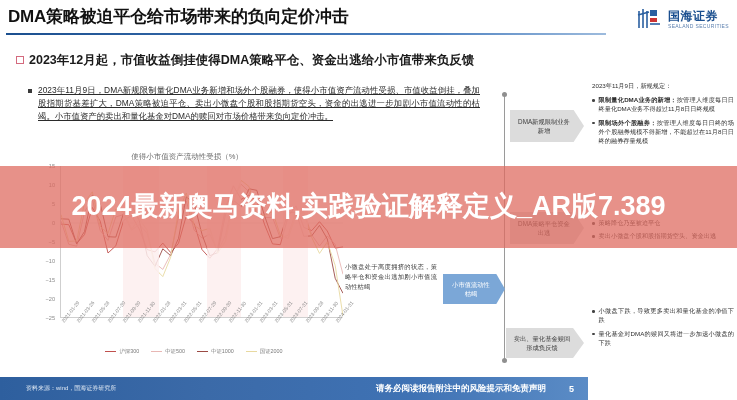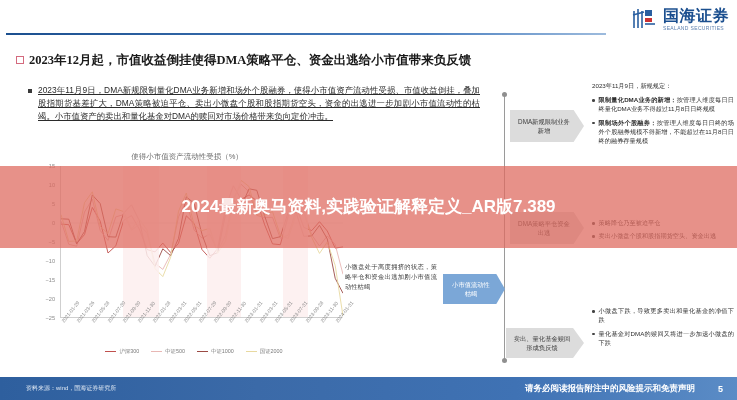"DMA策略被迫平仓给市场带来的负向定价冲击" div.slide-title { html: none -> <div>DMA策略被迫平仓给市场带来的负向定价冲击</div> }
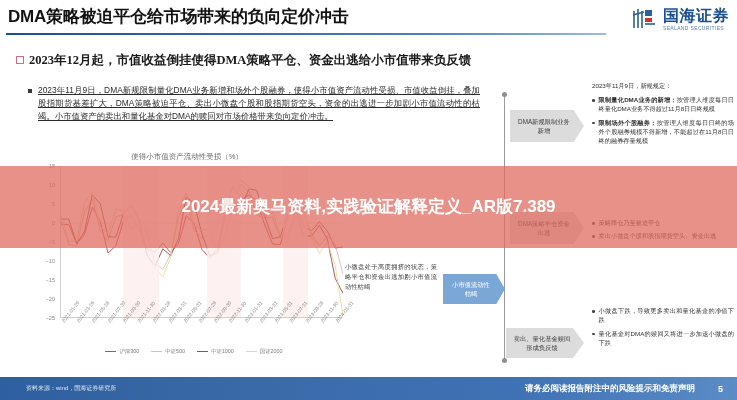"国海证券" .brand-cn { font-size: 16px -> 12px }
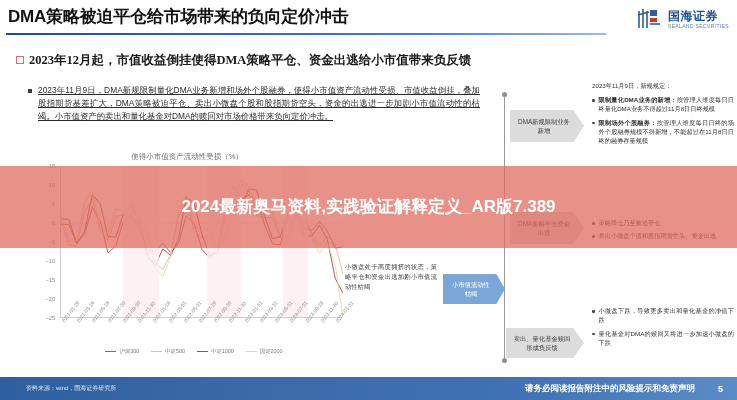"2023年12月起，市值收益倒挂使得DMA策略平仓、资金出逃给小市值带来负反馈" .lead-row { font-family: Liberation Serif, serif -> none }
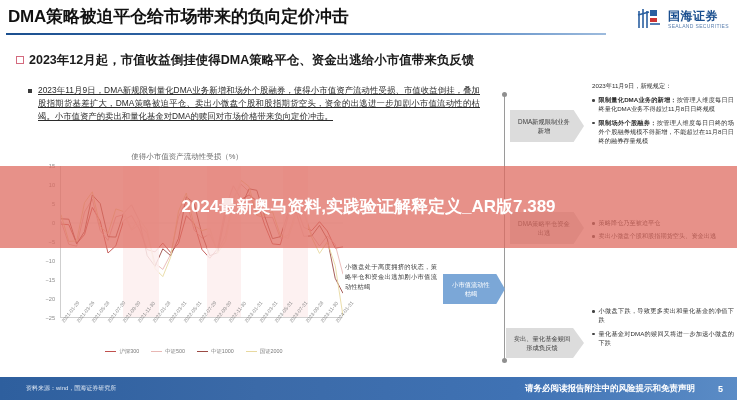"2024最新奥马资料,实践验证解释定义_AR版7.389" .overlay-text span { font-size: 17px -> 27px }
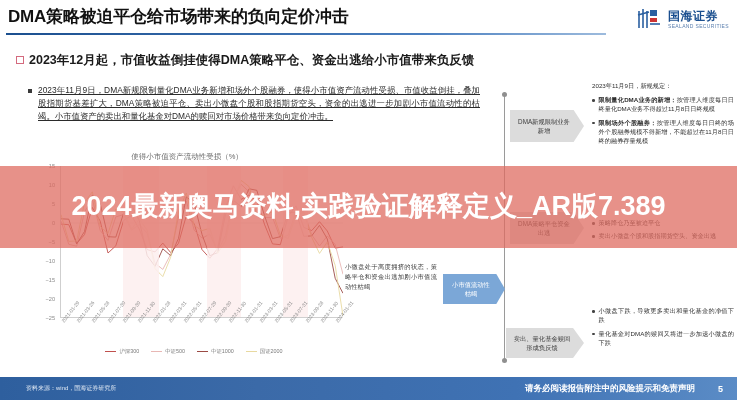"请务必阅读报告附注中的风险提示和免责声明" .footer { width: 737px -> 588px }
